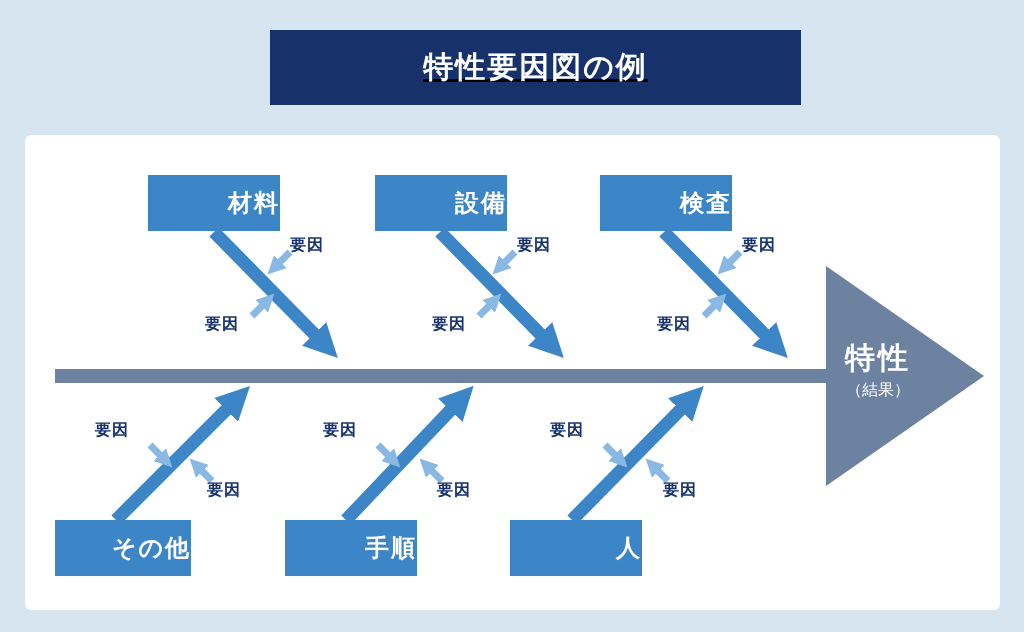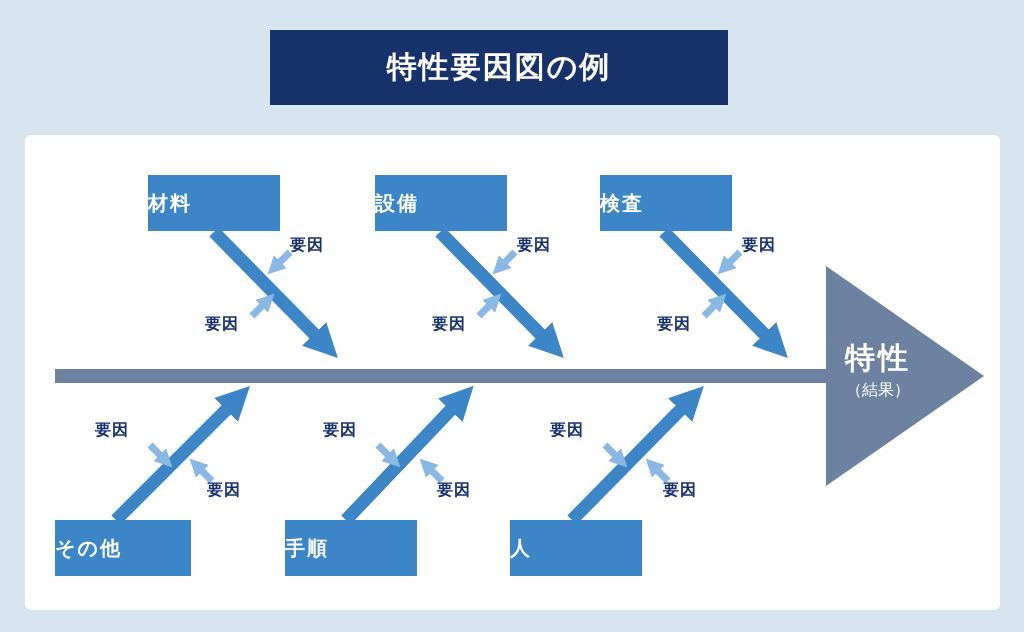"特性要因図の例" .title-banner { text-decoration: none -> underline; width: 458px -> 531px }
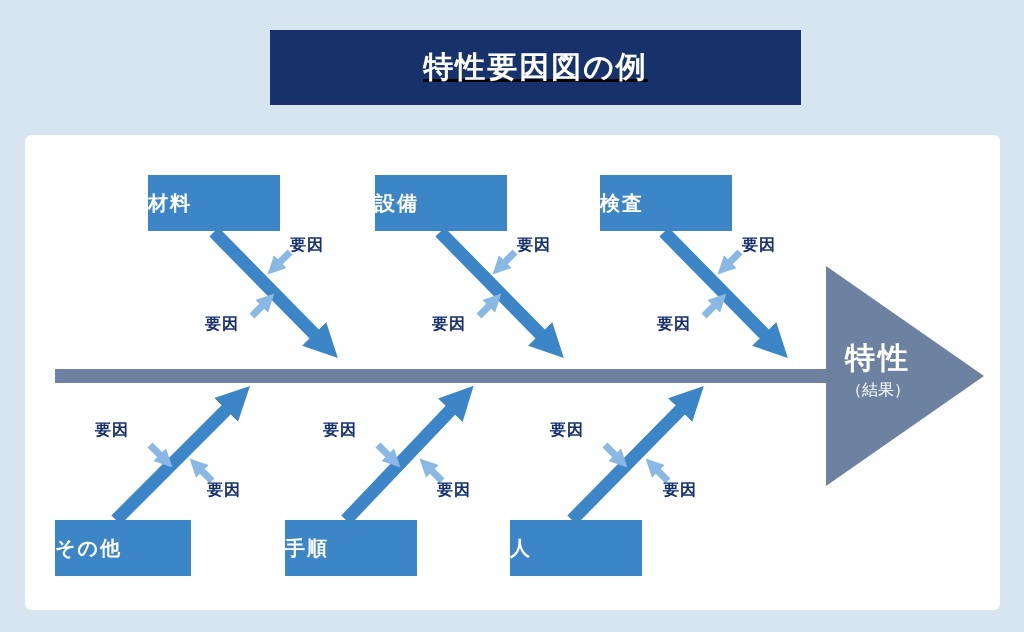"材料" .cause-box { font-size: 20px -> 24px; justify-content: flex-start -> flex-end }
